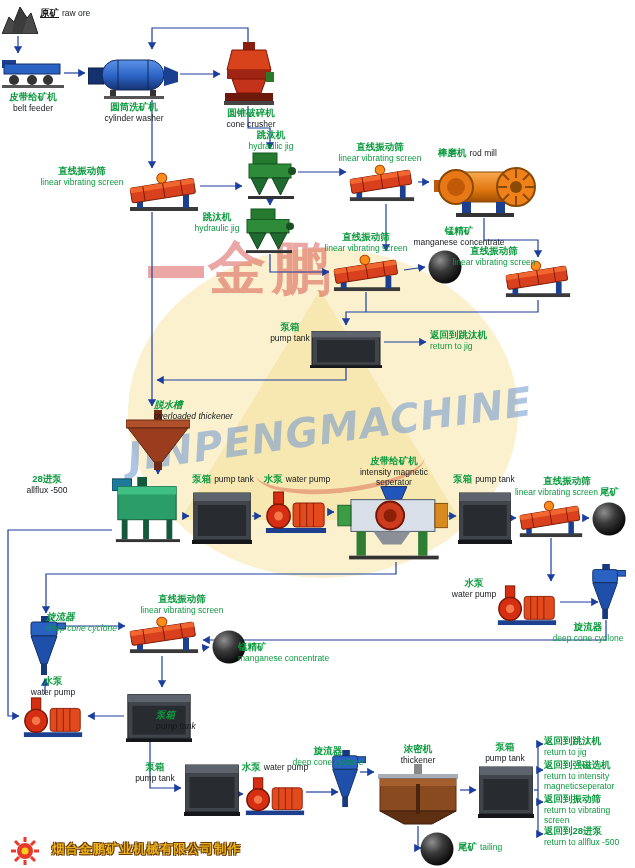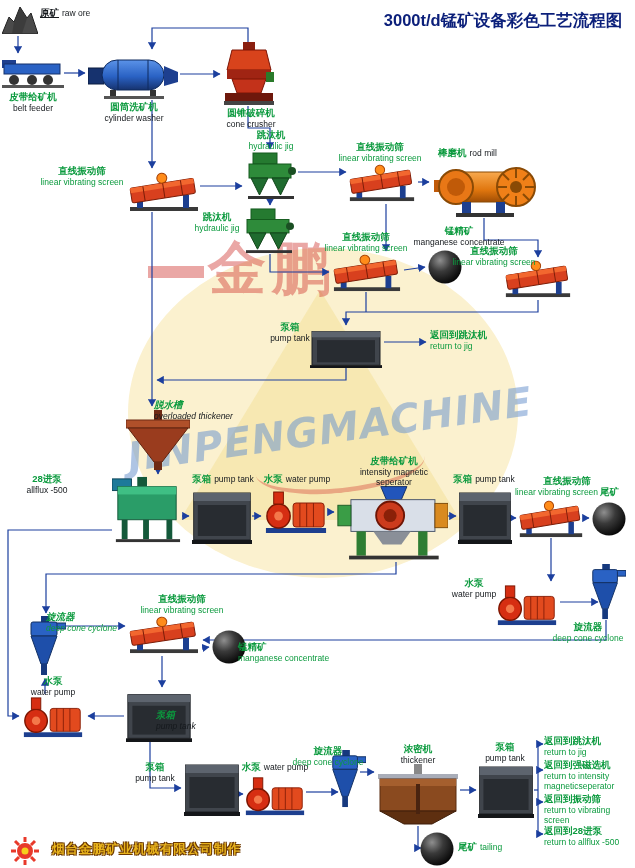"3000t/d锰矿设备彩色工艺流程图" div.title-cn { html: <div>3000t/d锰矿设备彩色工艺流程图</div> -> none }
